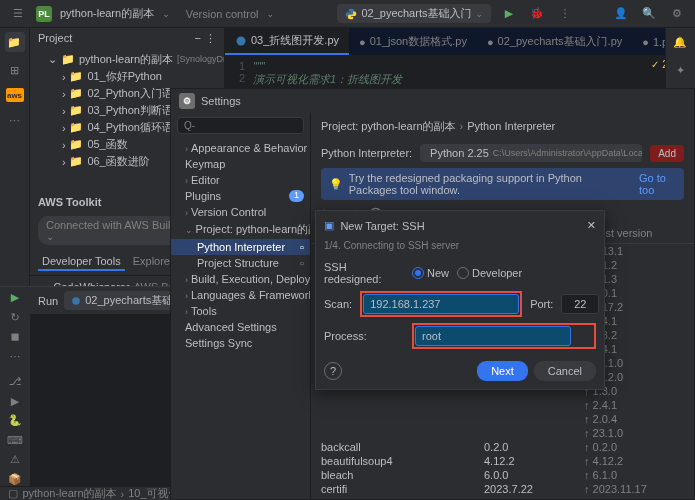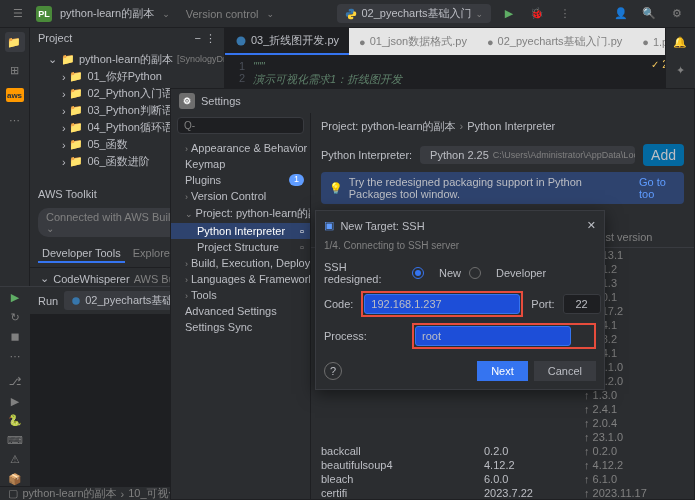"03_折线图开发.py" .ed-tabs { background: #e5e5e5 -> #0f172a }
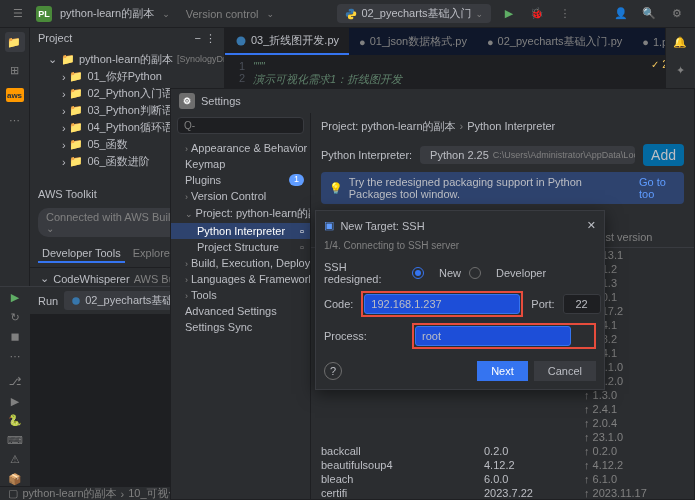"Add" .add-btn { background: #0369a1 -> #7f1d1d; font-size: 14px -> 10px }
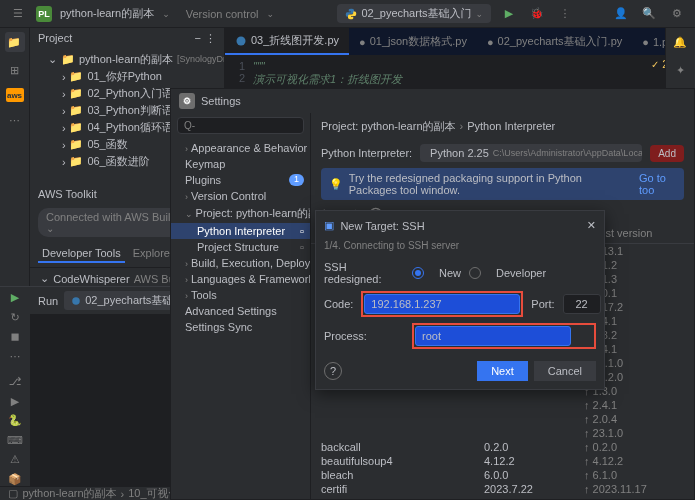"› Editor" div.set-item { html: none -> <div><span>›</span><span>Editor</span></div> }
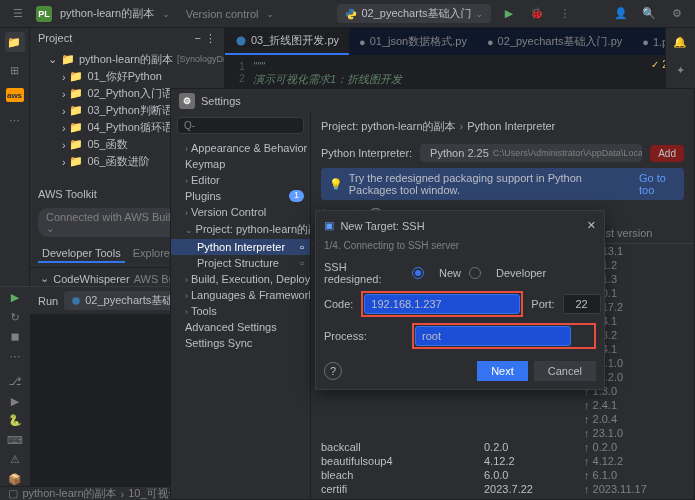"AWS Toolkit" .sb-sec { font-weight: normal -> bold; margin-top: 12px -> 20px }
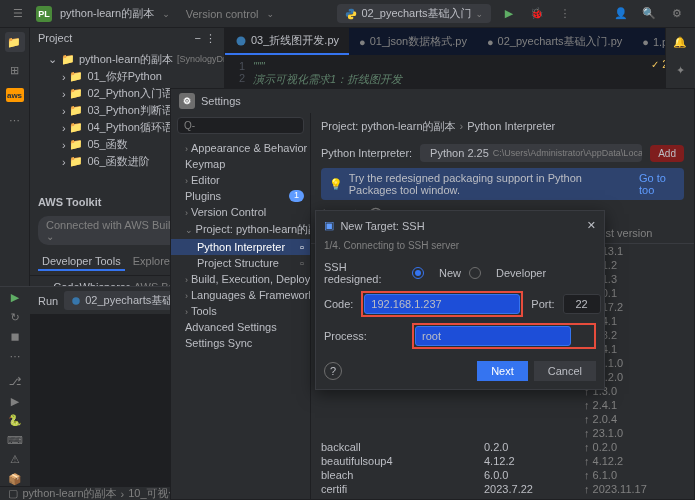"New" .radio { gap: 15px -> 3px }
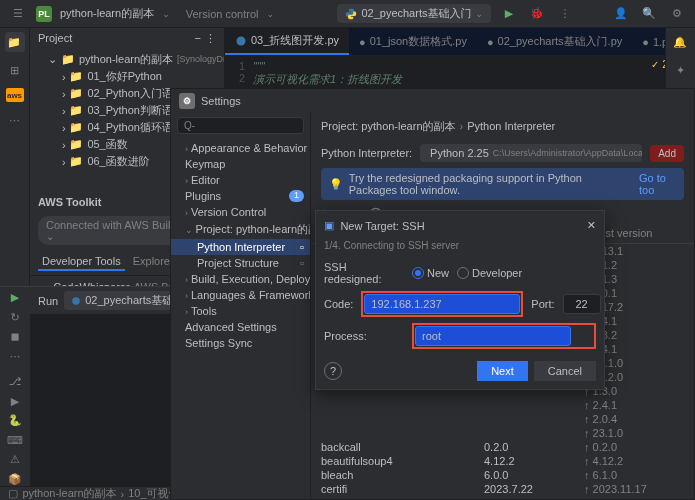"Code:" span.ssh-lbl { text: Code -> Scan }
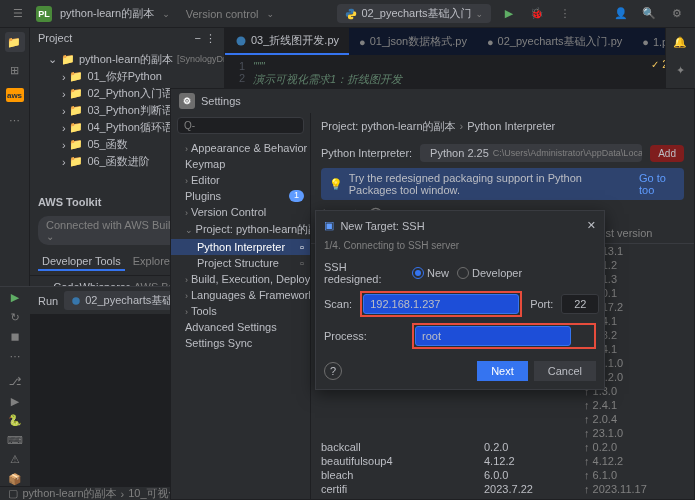"192.168.1.237" .inp { background: #1d4ed8 -> #0c4a6e }
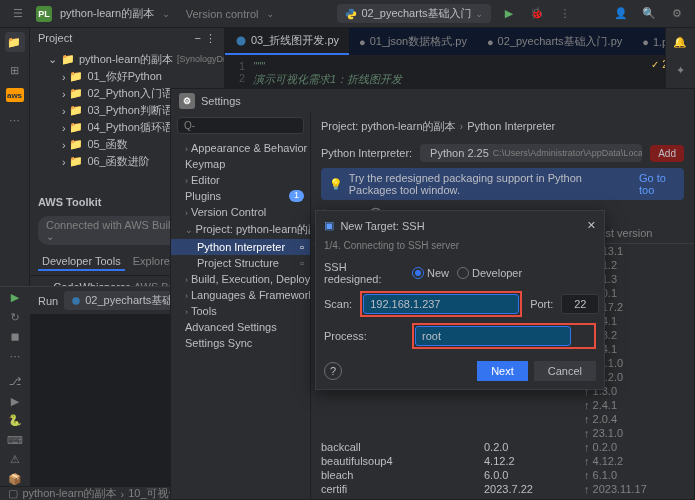"Next" .btn { border-radius: 0 -> 9px }
